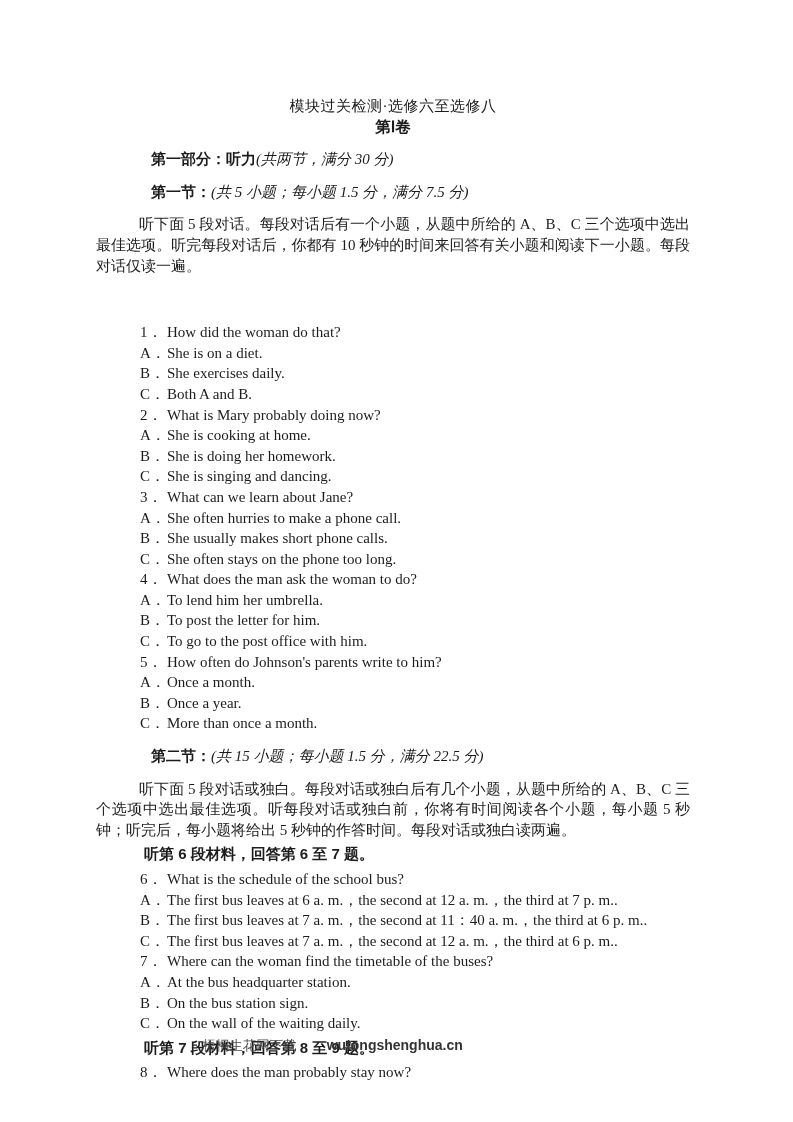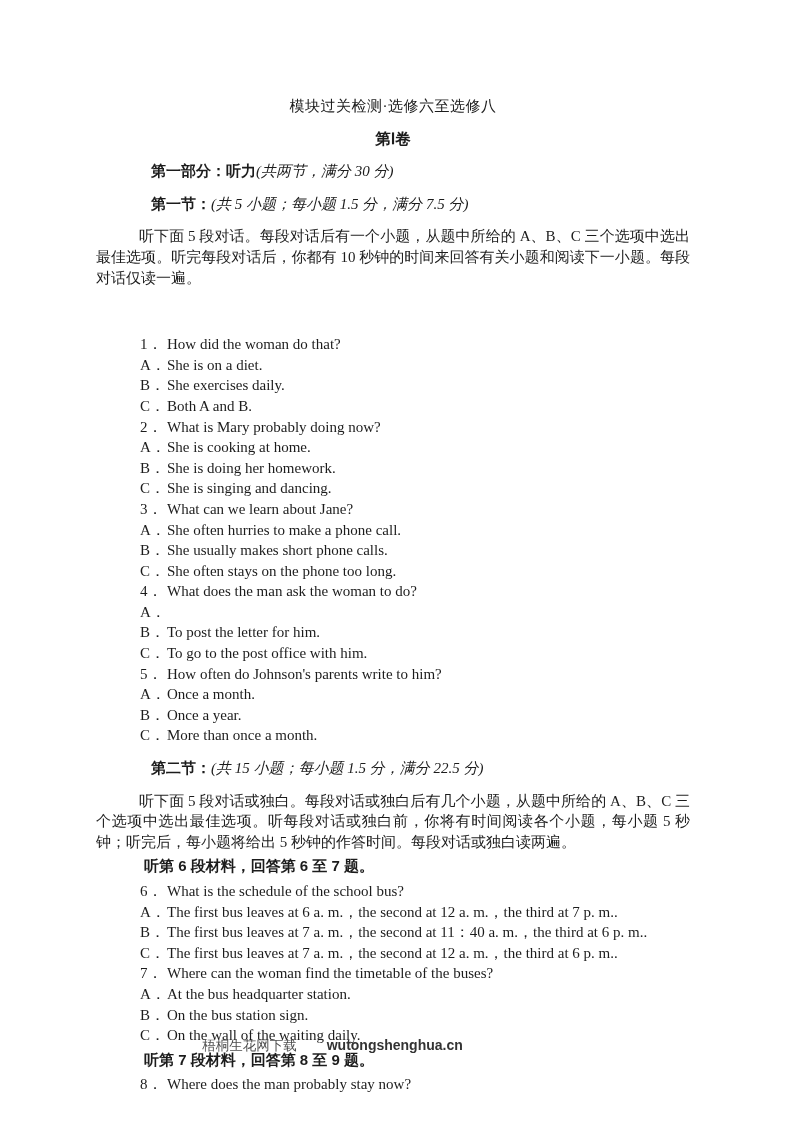"第Ⅰ卷" .volume-title { margin: 12px -> 0 }
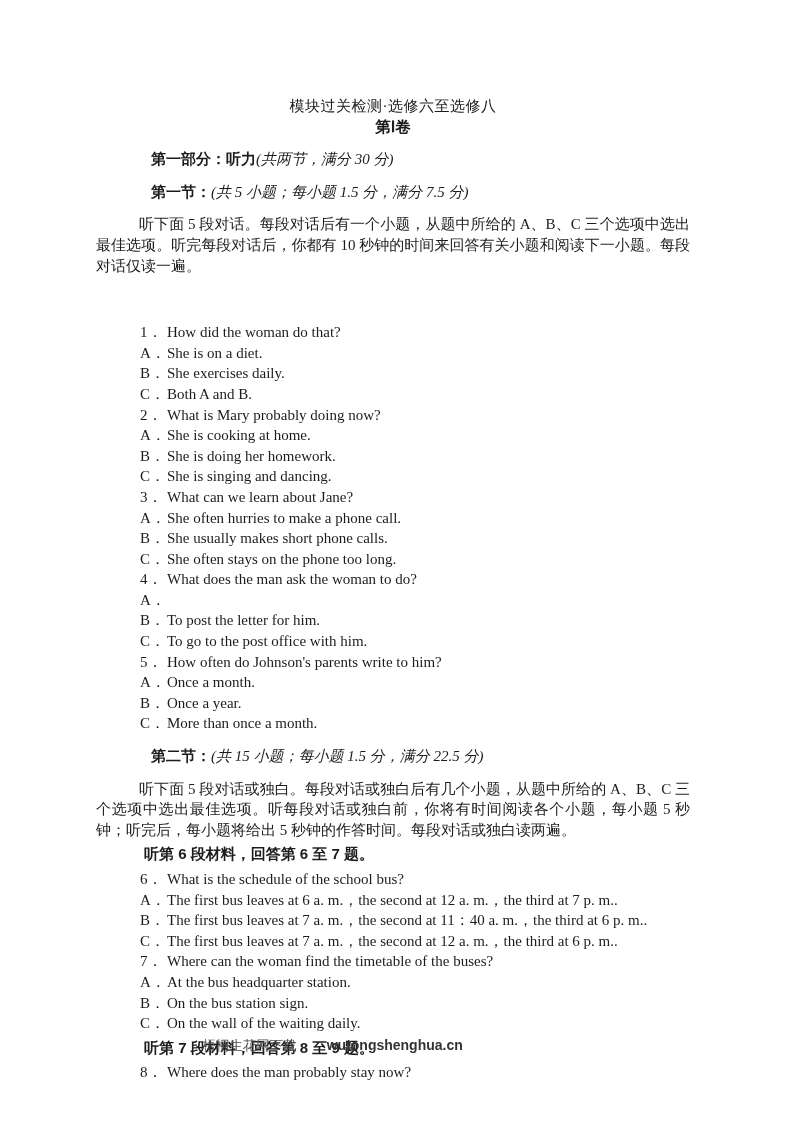"To lend him her umbrella." span.q-text { html: none -> <span>To lend him her umbrella.</span> }
